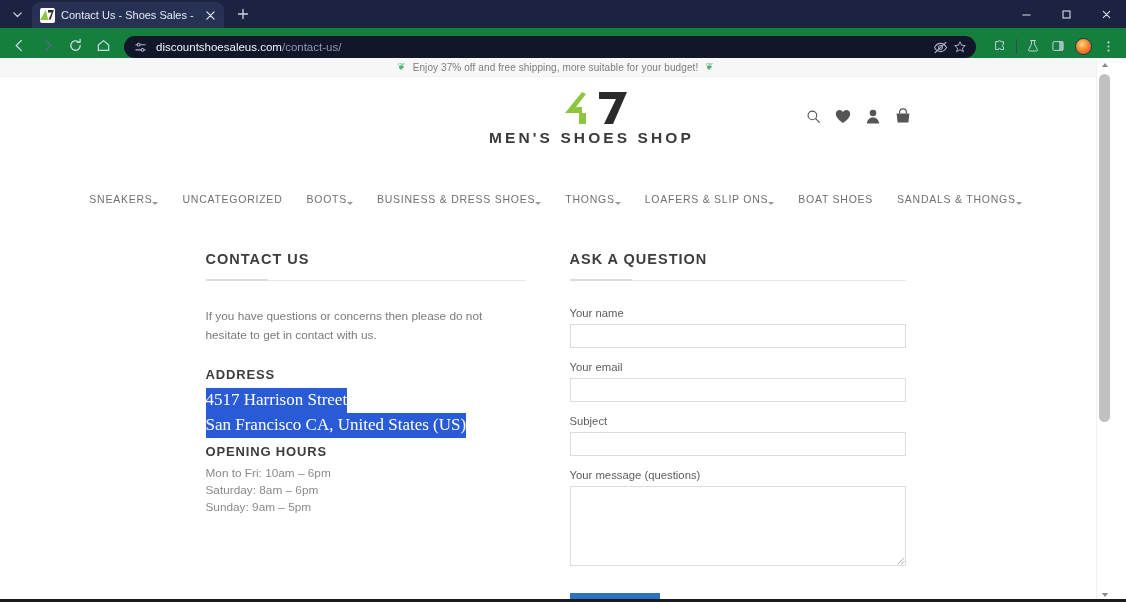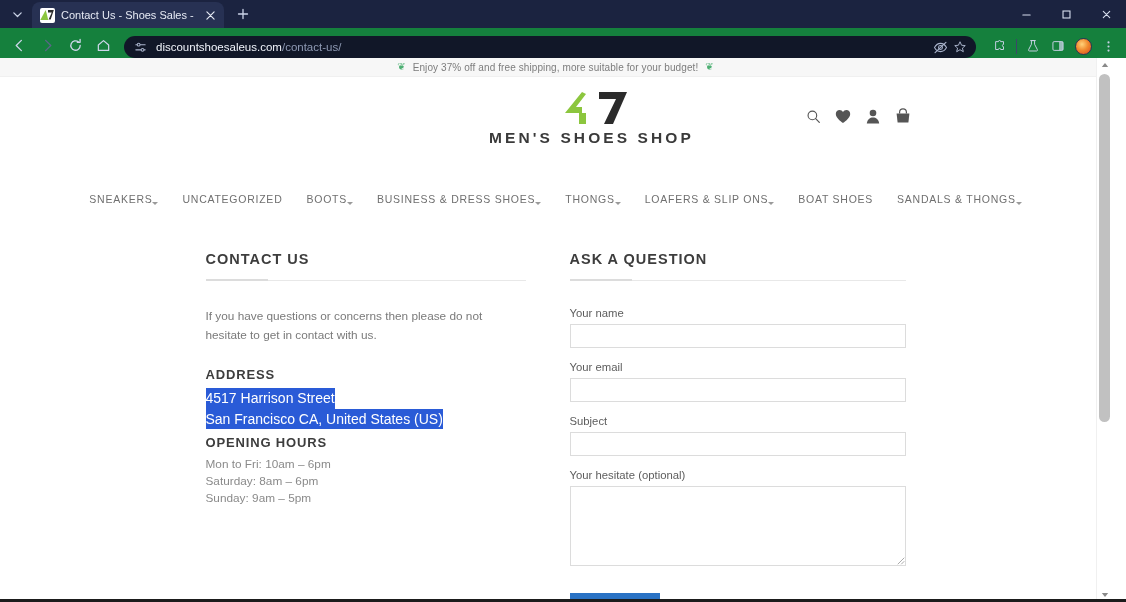"4517 Harrison Street" .addr-line { font-family: none -> Liberation Serif, serif; font-size: 14px -> 17px }
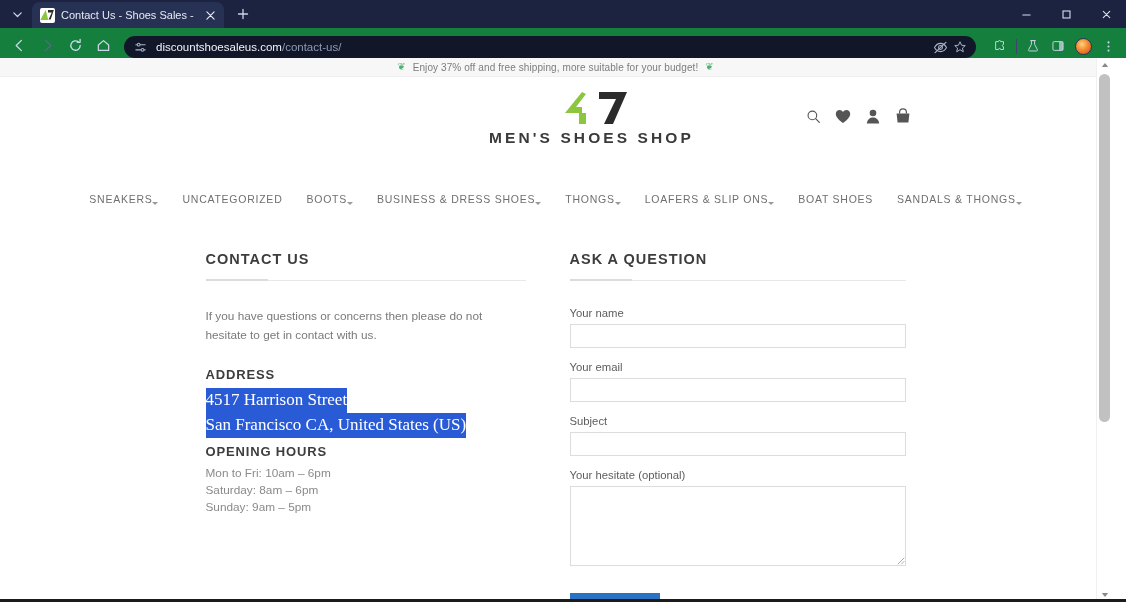"Your hesitate (optional)" label.field-label { text: hesitate (optional -> message (questions }
